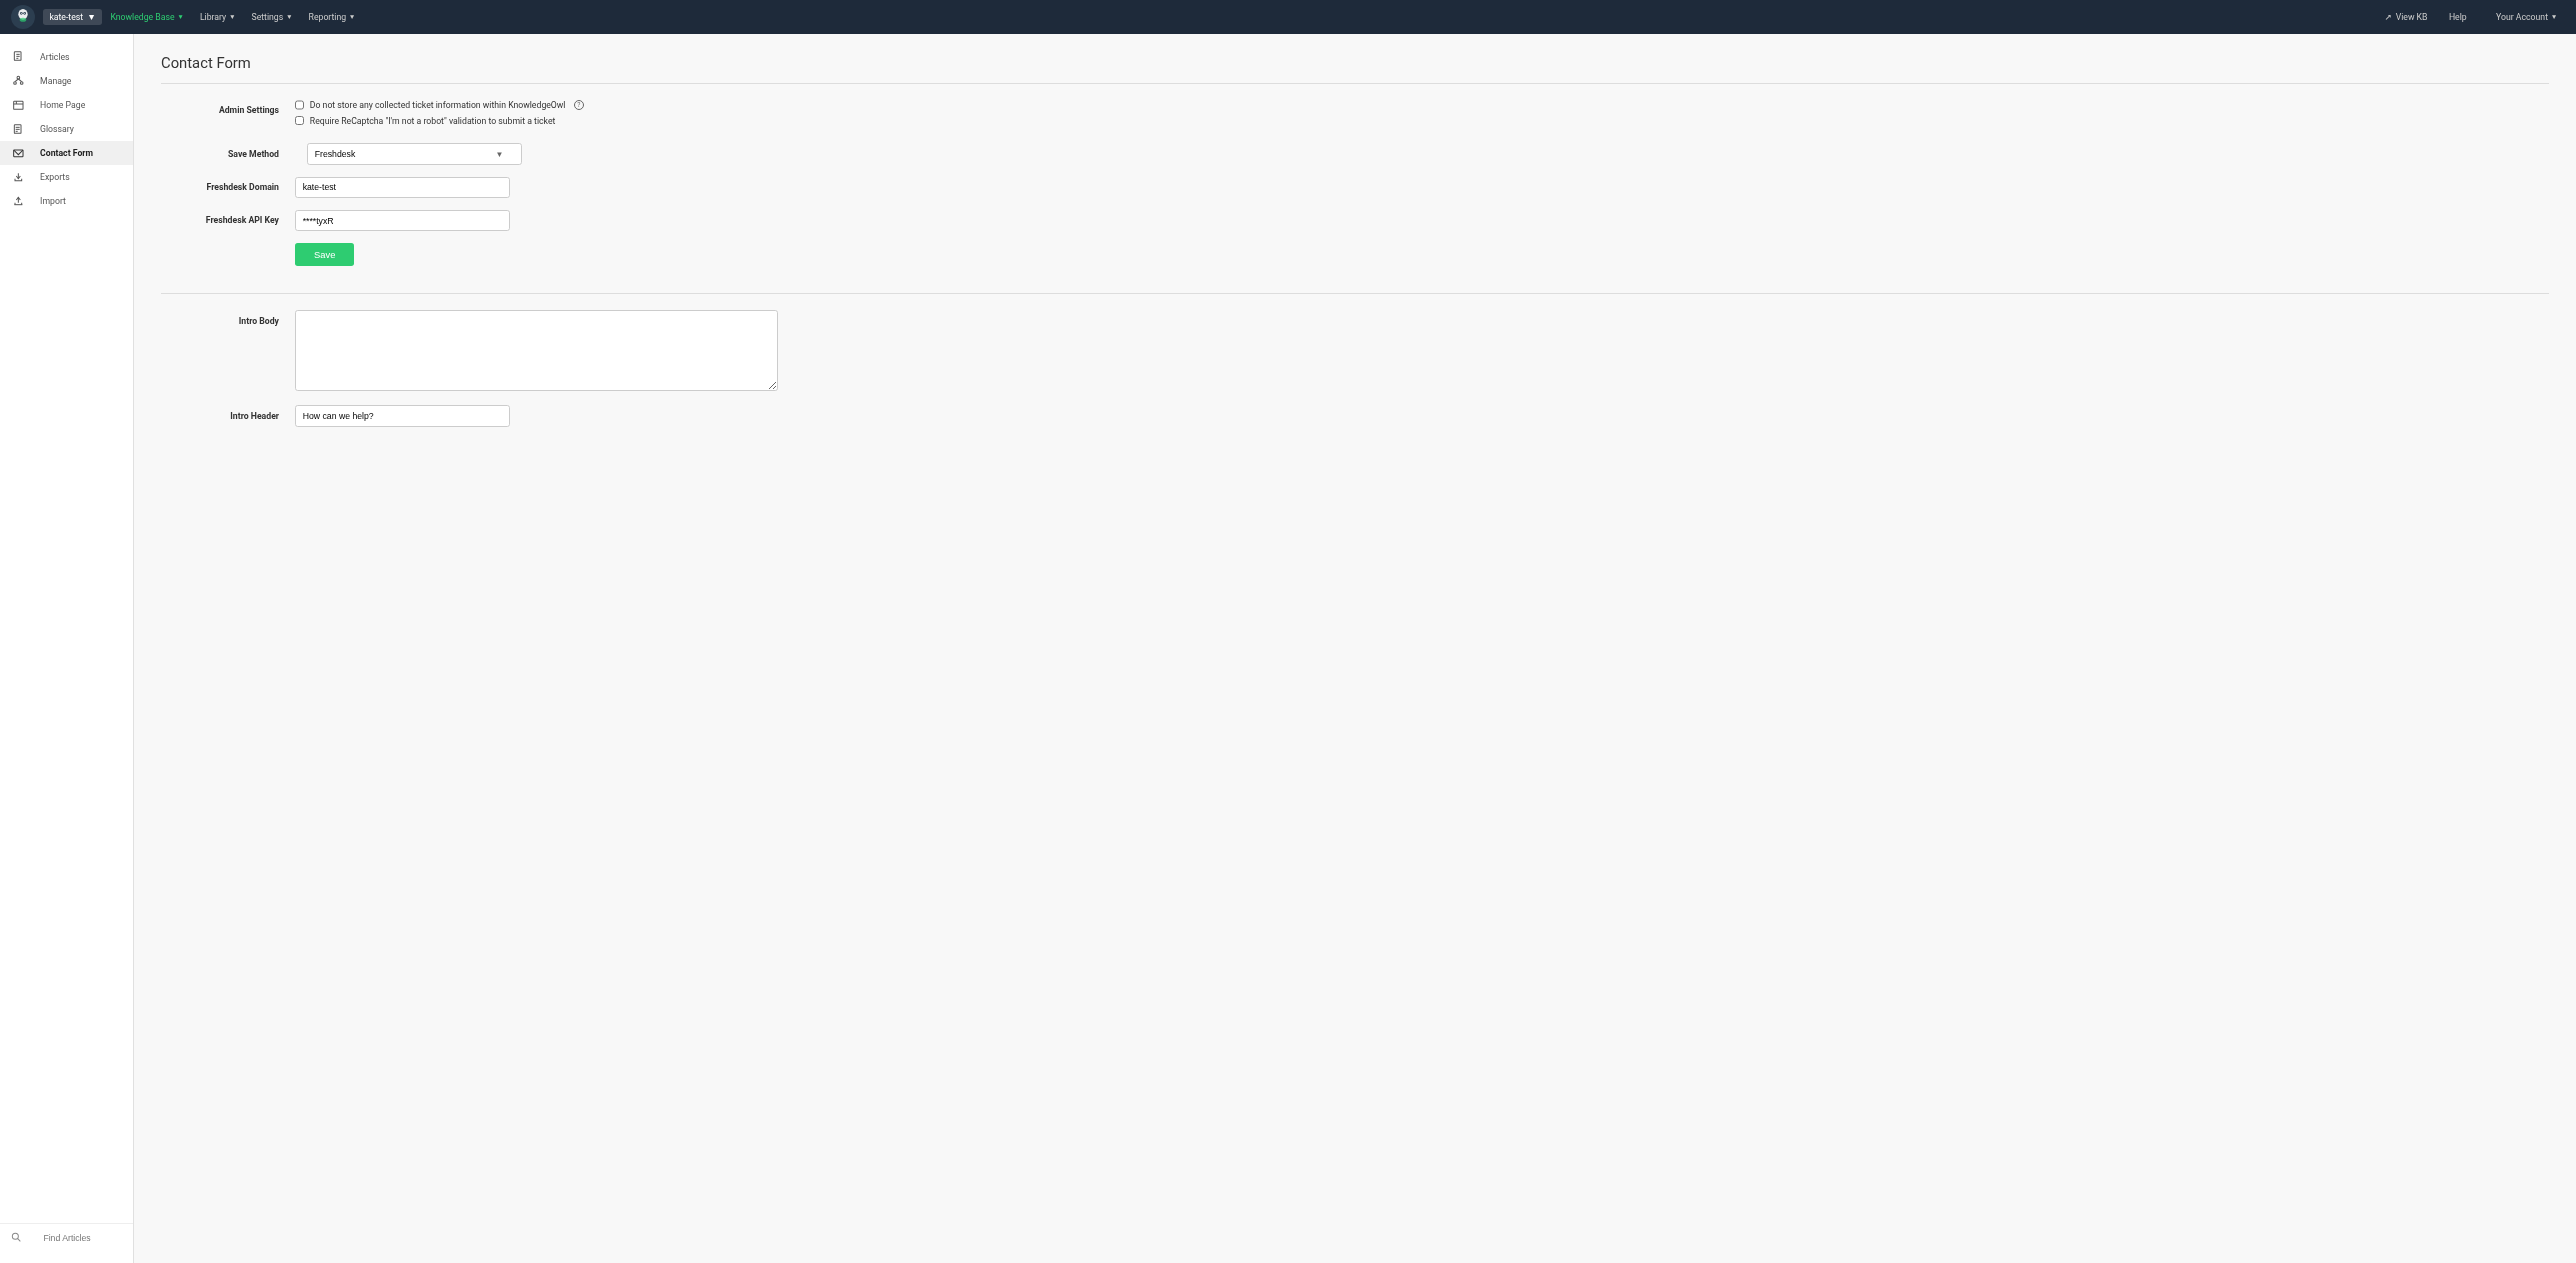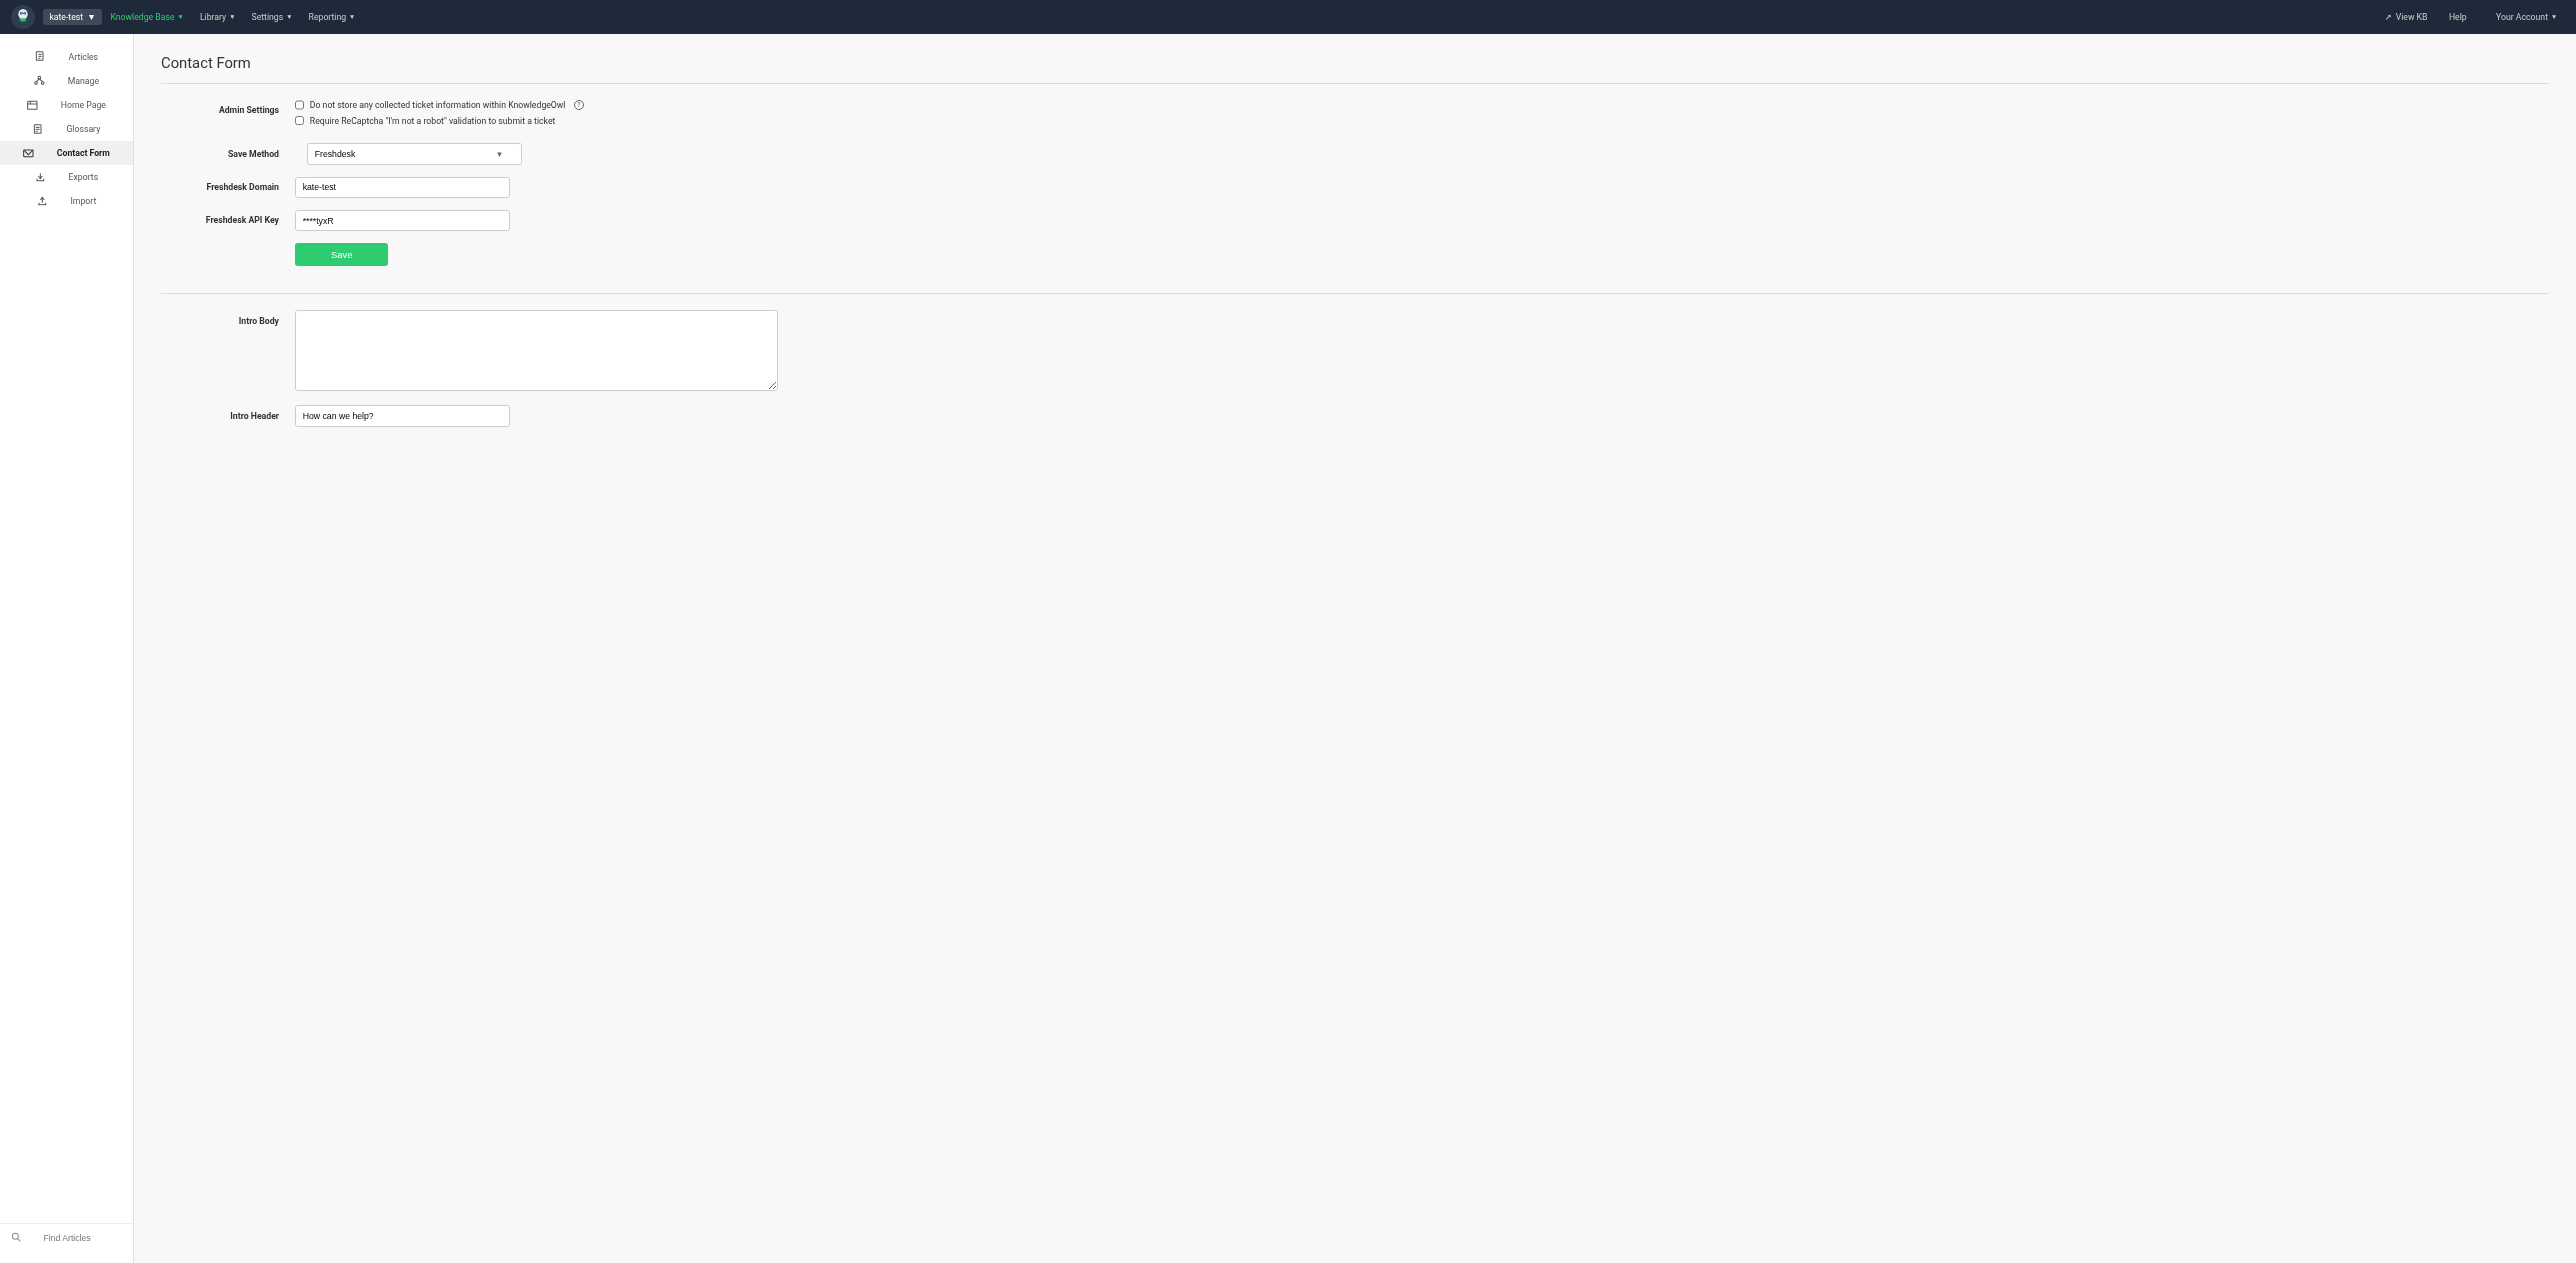"Articles" .sidebar-item { gap: 23px -> 16px; justify-content: center -> none }
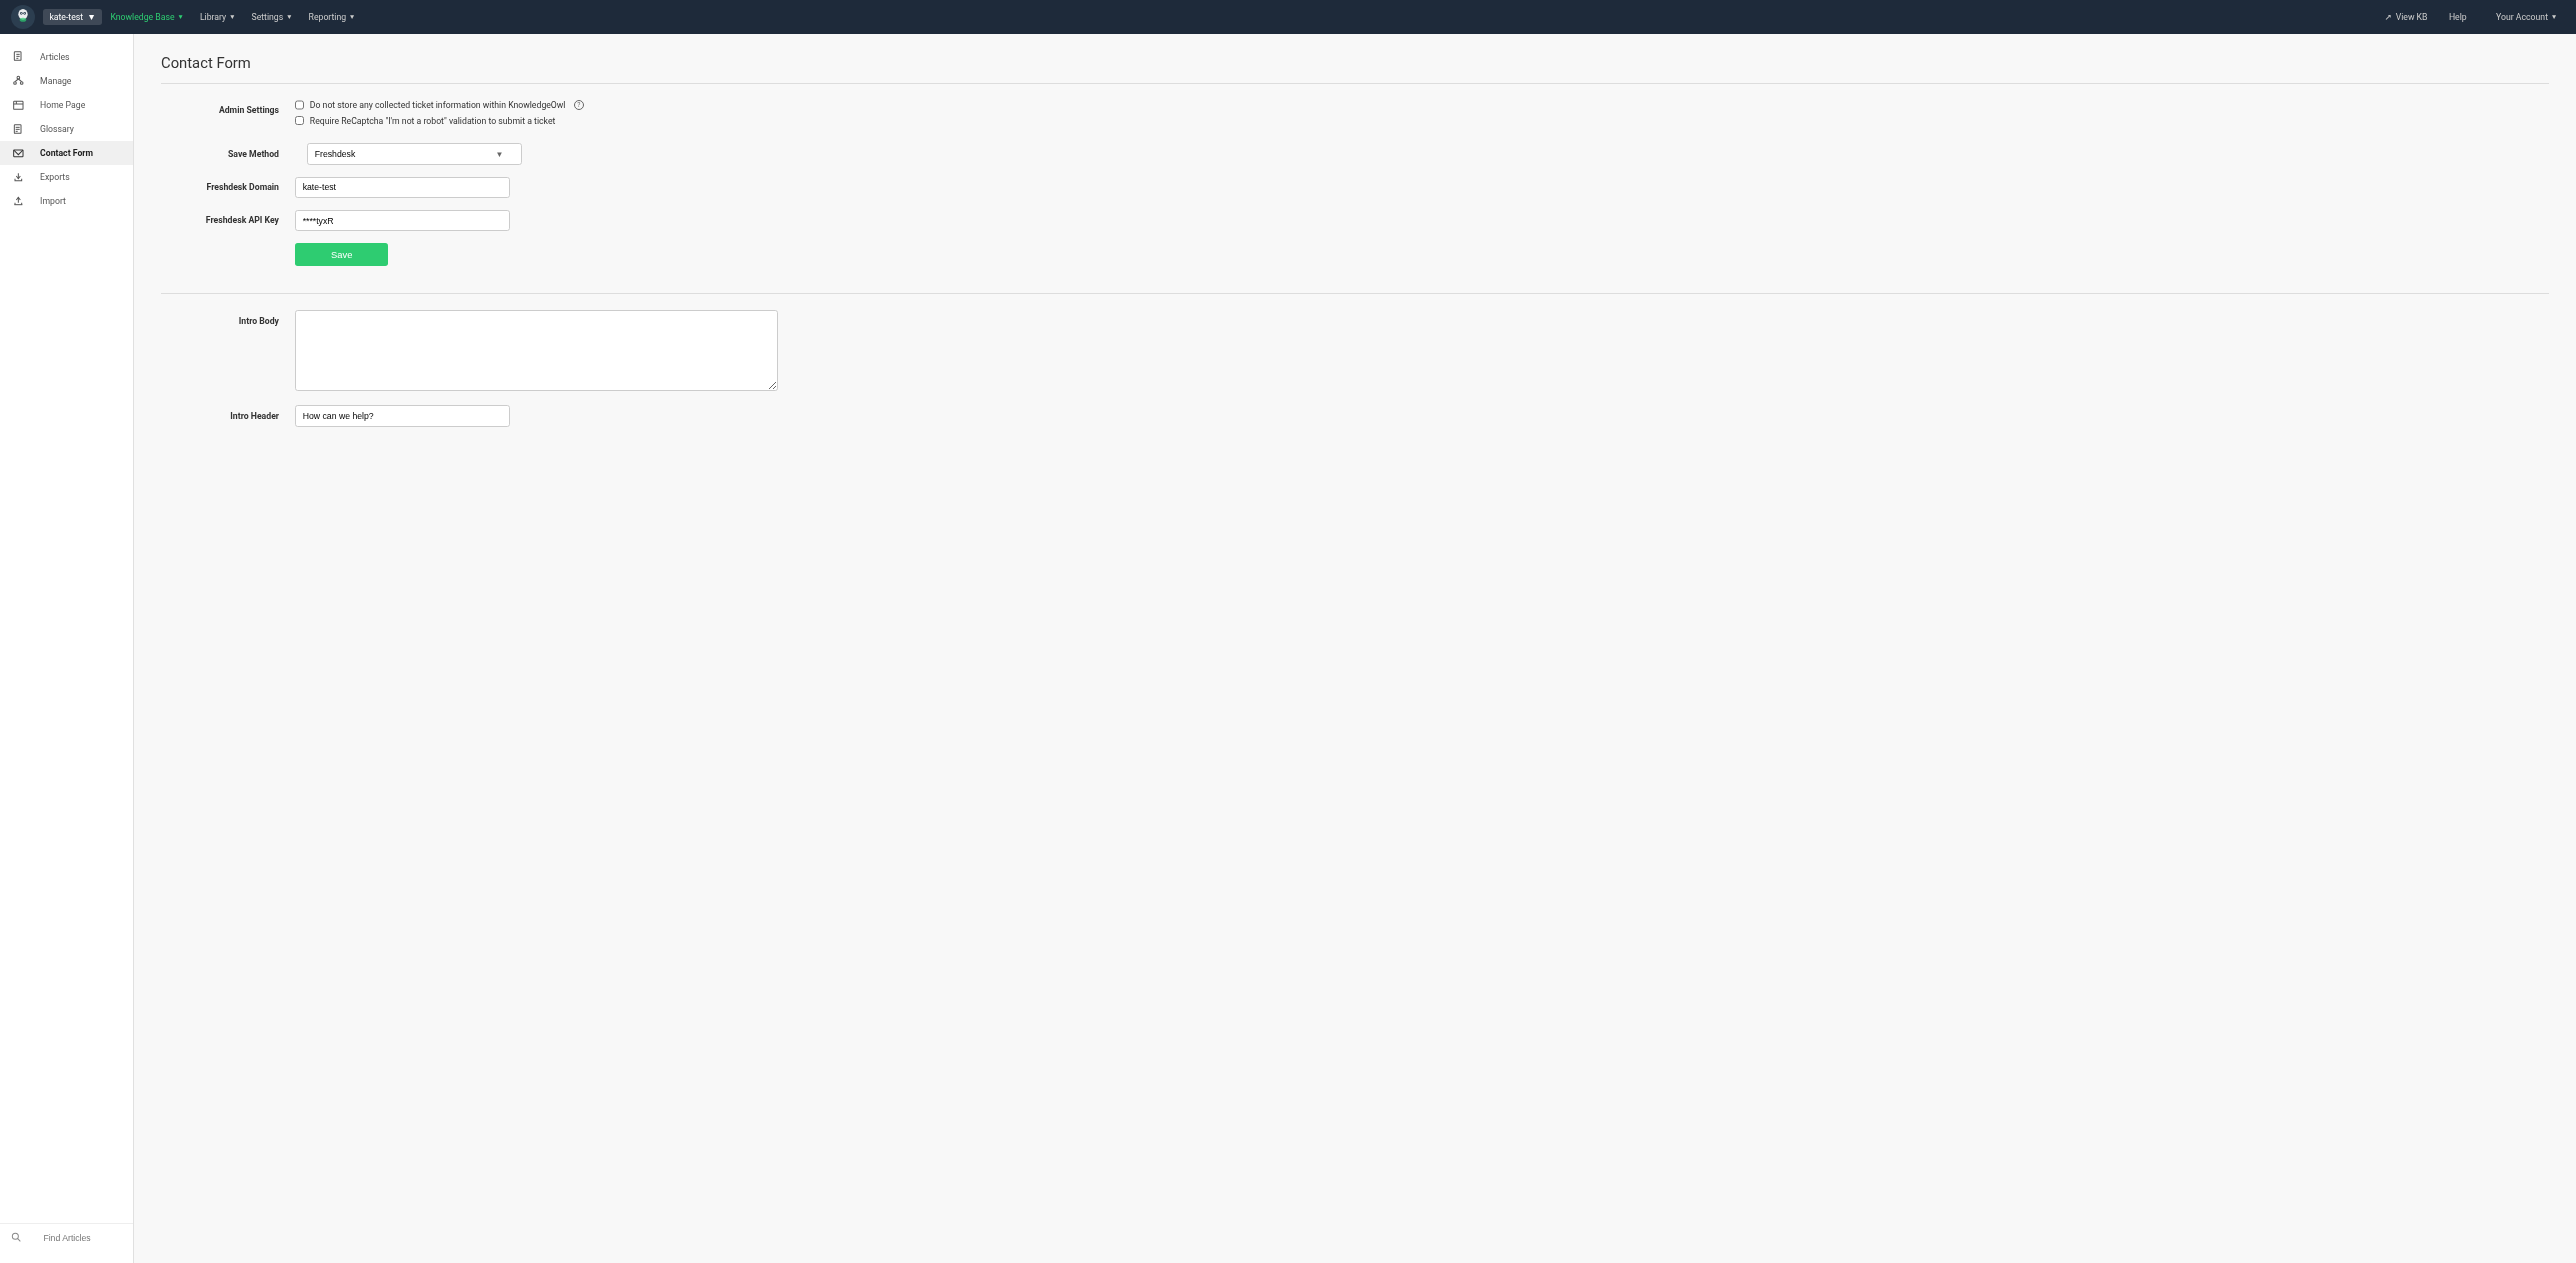"Save" .btn-save { padding: 6px 36px -> 6px 19px }
